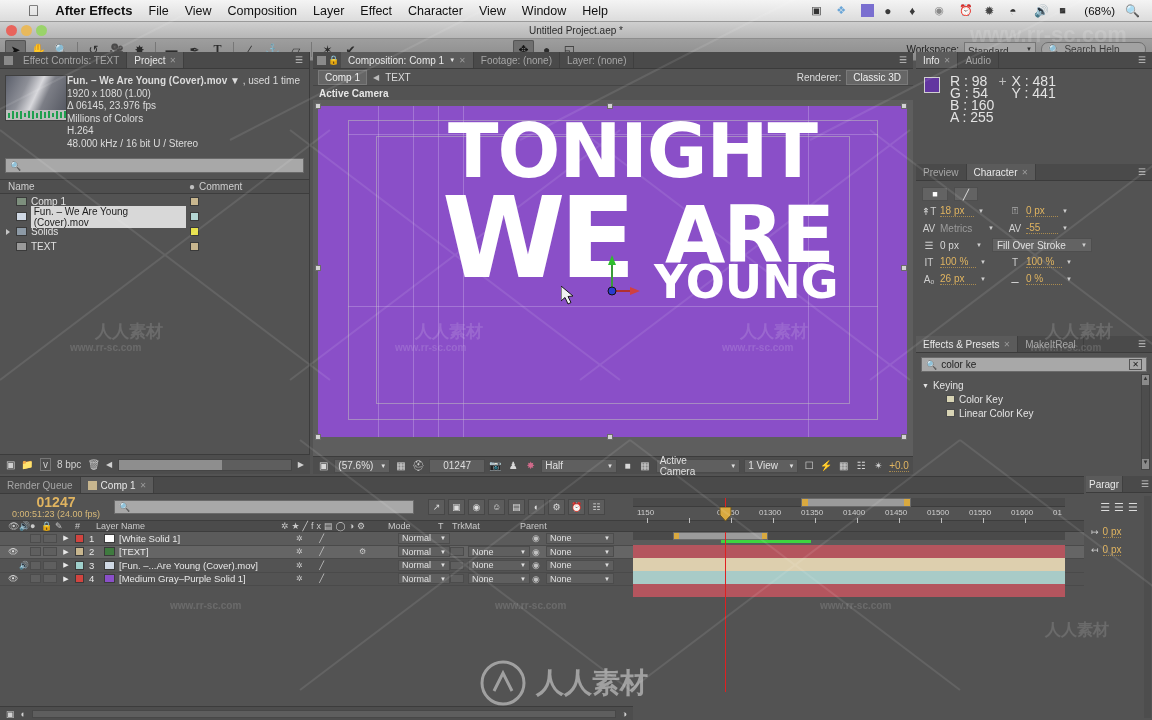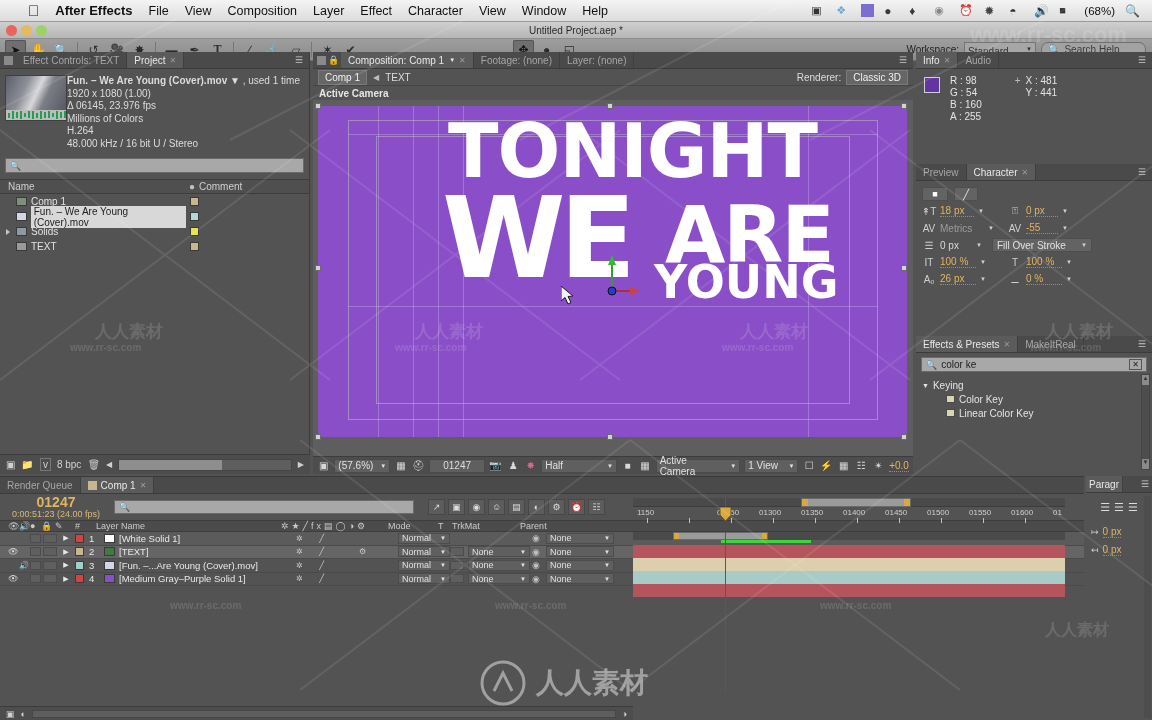"R : 98" .infocols { font-size: 10px -> 14px; gap: 33px -> 4px }
